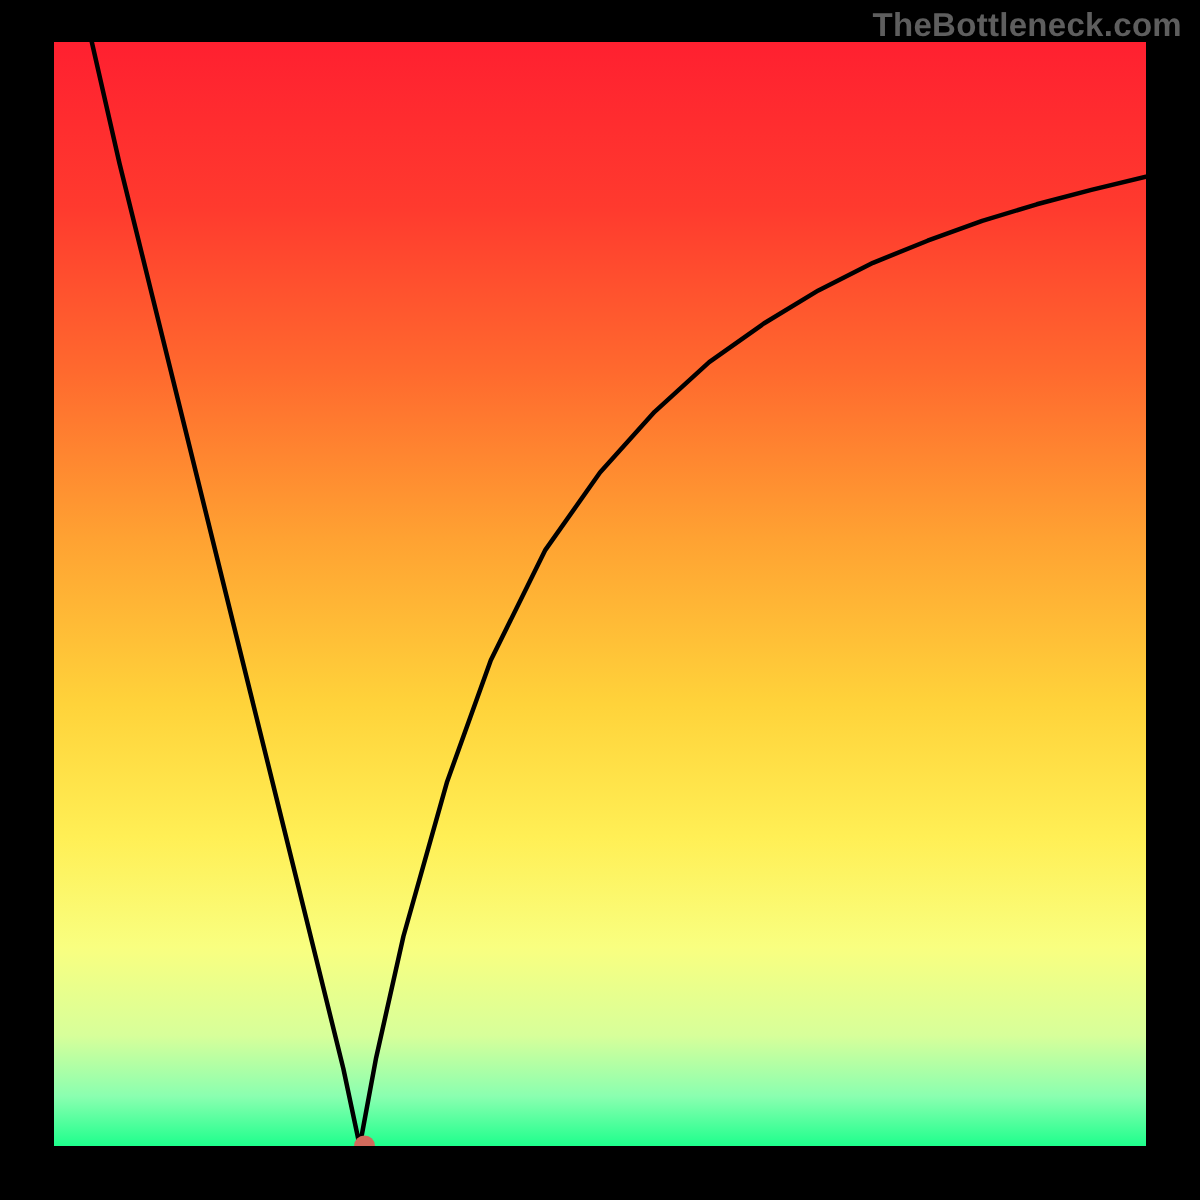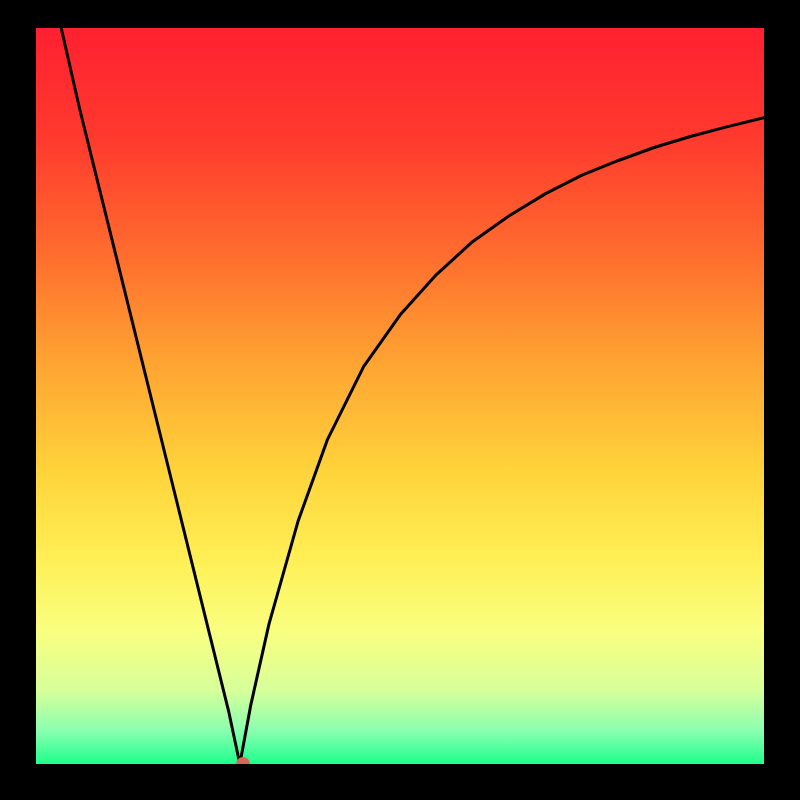"TheBottleneck.com" div.watermark { html: none -> <div>TheBottleneck.com</div> }
